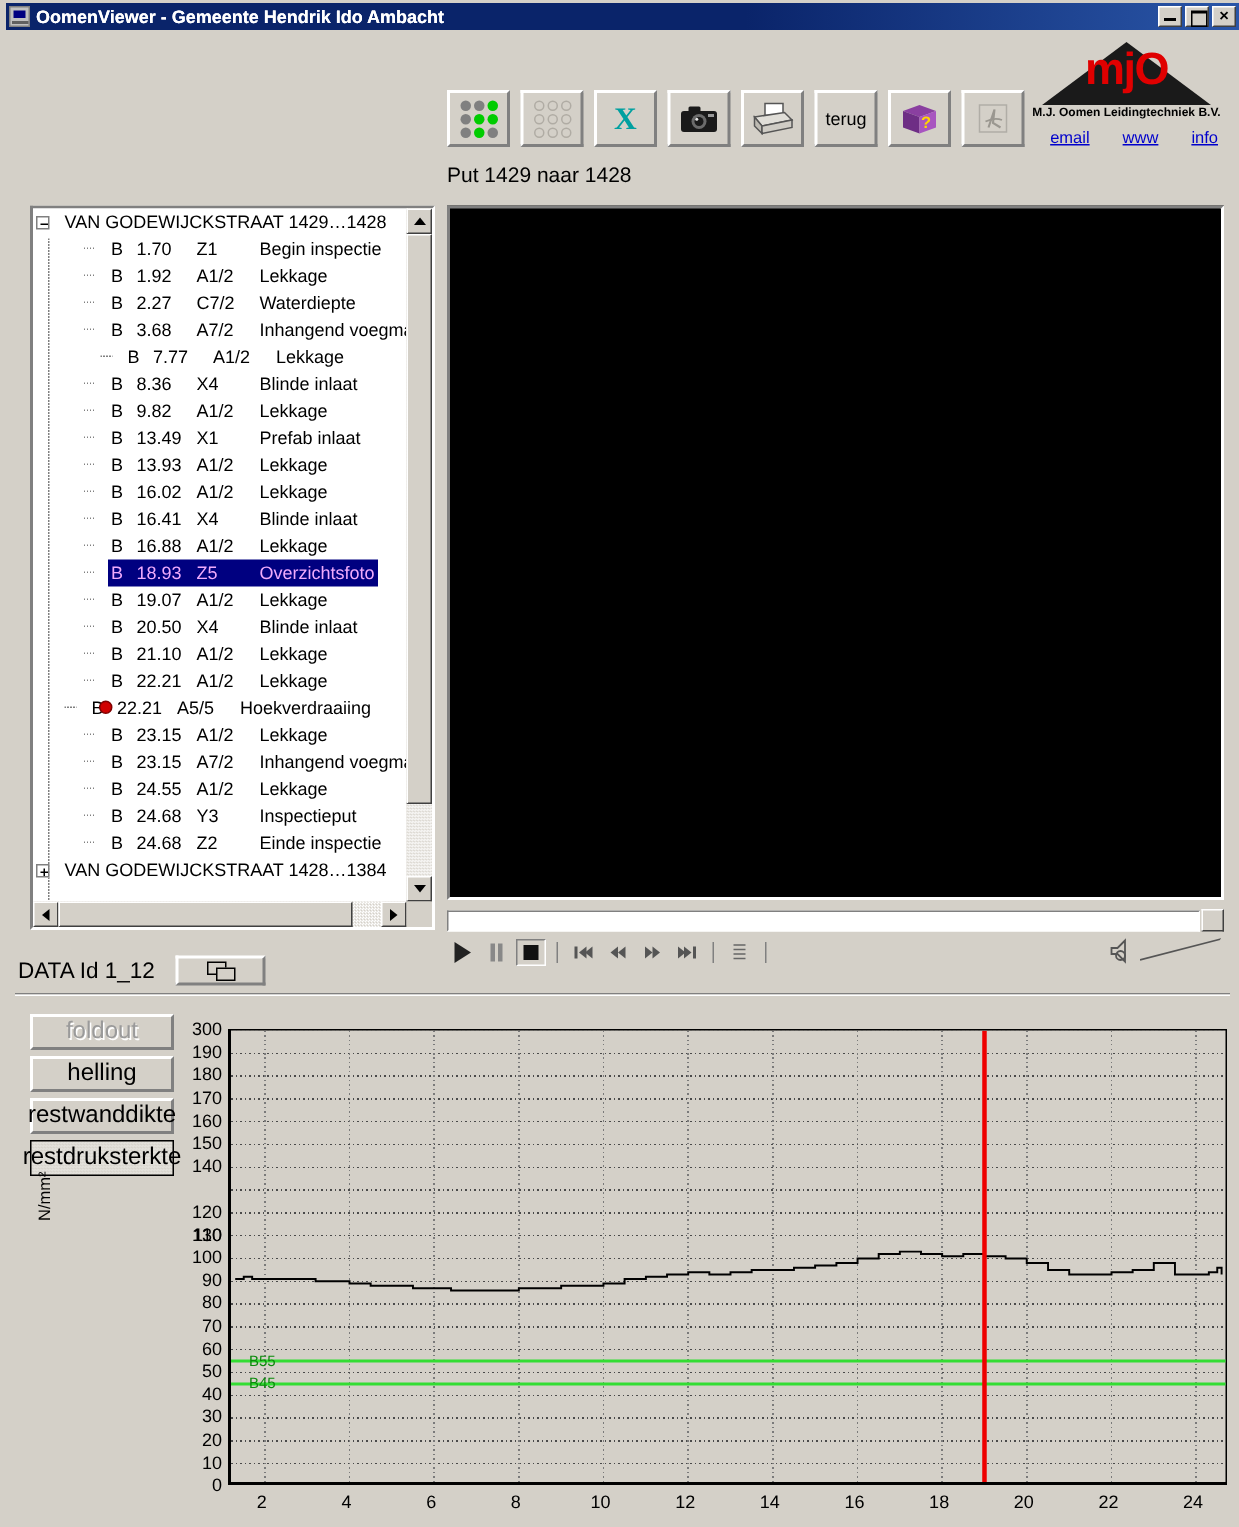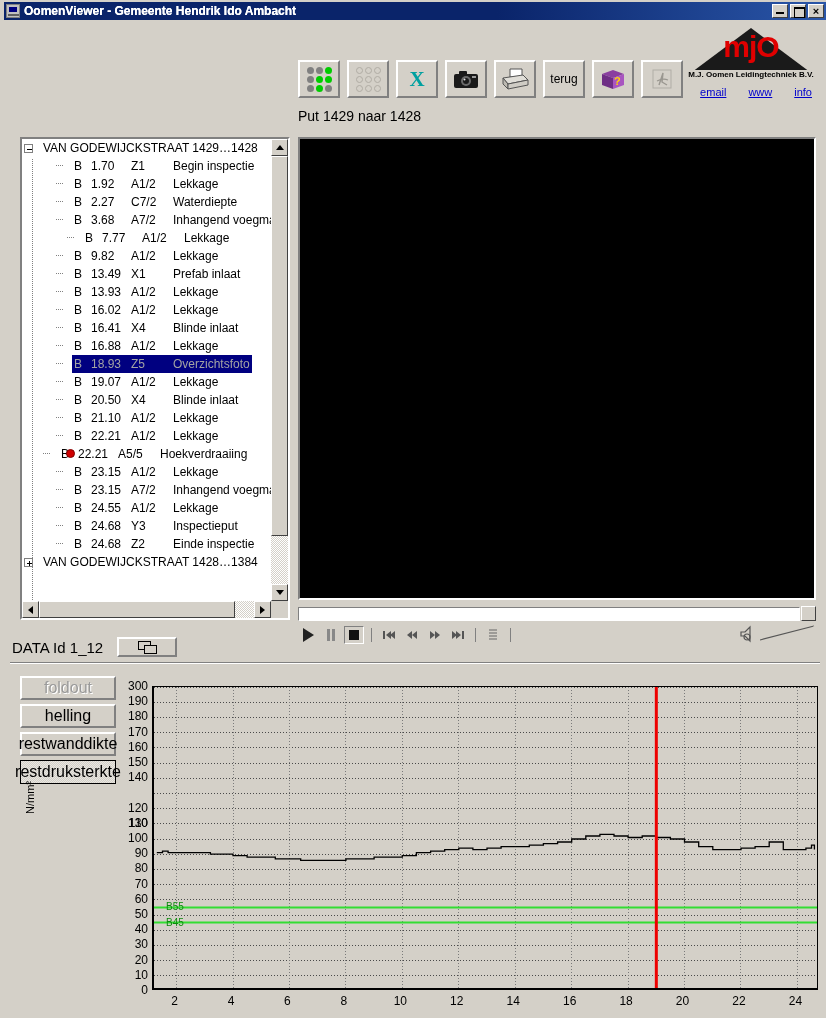"B 8.36 X4 Blinde inlaat" div.tnode { html: none -> <div> <span></span> <span><span>B</span><span>8.36</span><span>X4</span><span>Blinde inlaat</span></span> </div> }
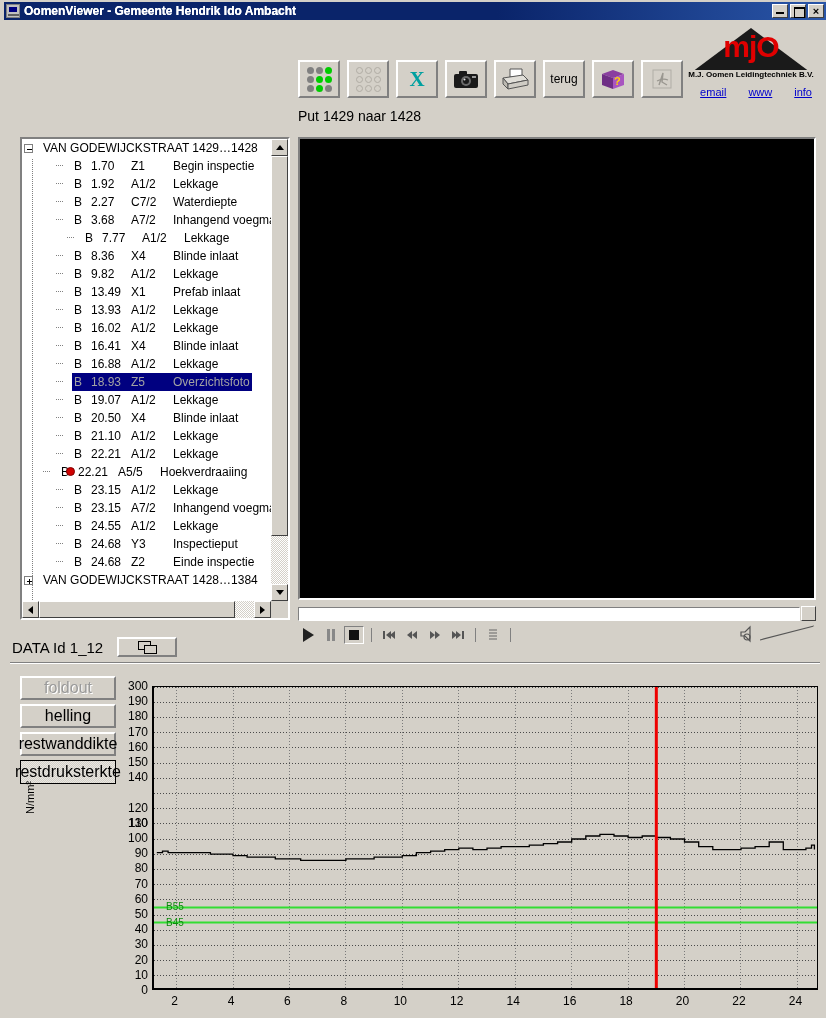"B 18.93 Z5 Overzichtsfoto" .tnode.sel .tsel { color: #a3a3a3 -> #f0abfc }
